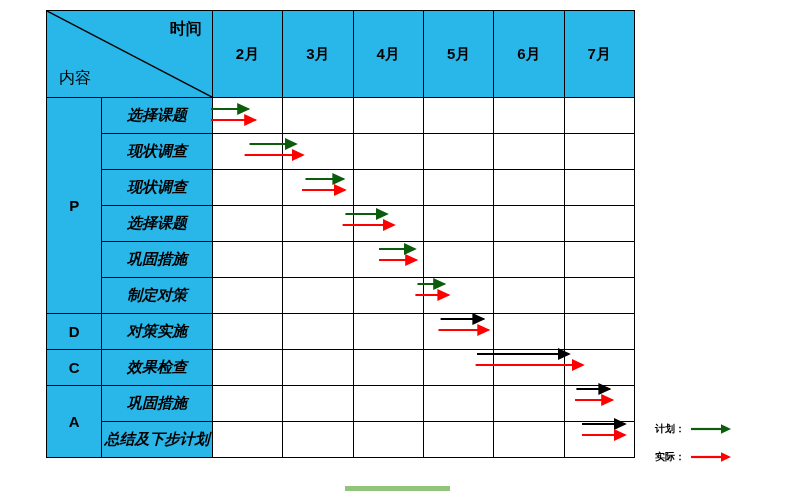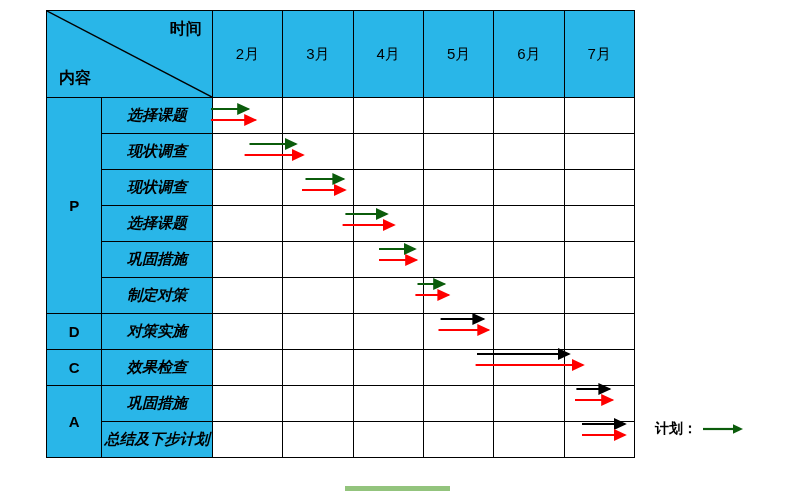"2月" .month-head { font-weight: normal -> bold }
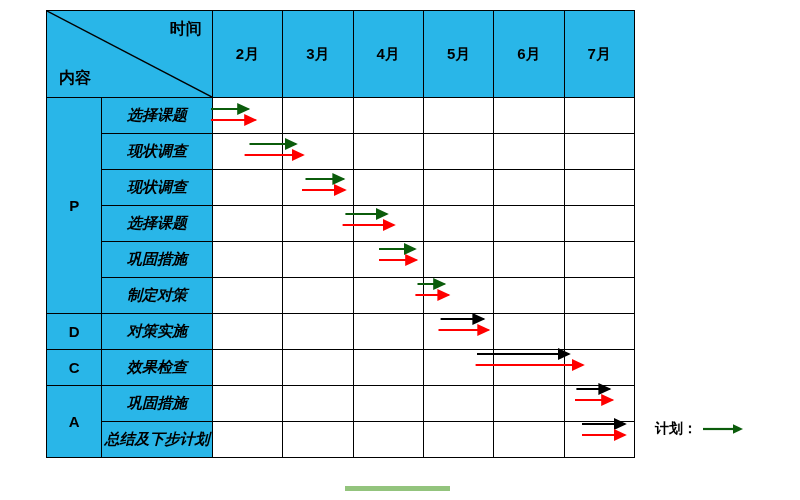"内容" .corner .lbl-content { font-weight: bold -> normal }
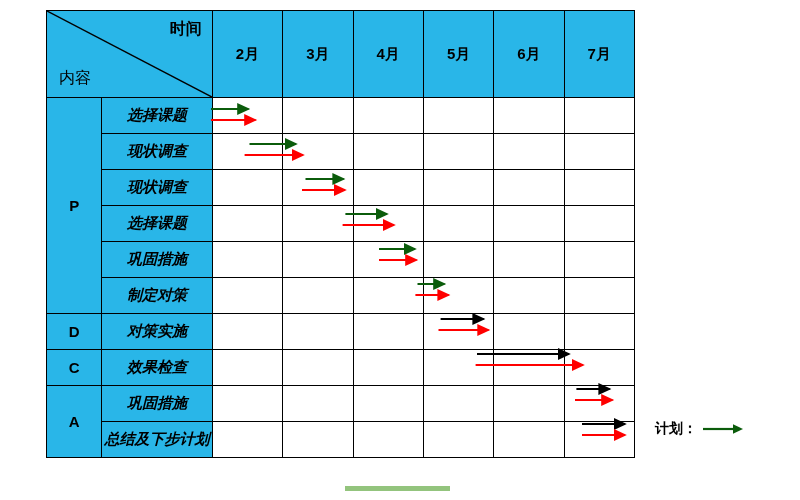"计划：" .legend-label { font-size: 14px -> 10px }
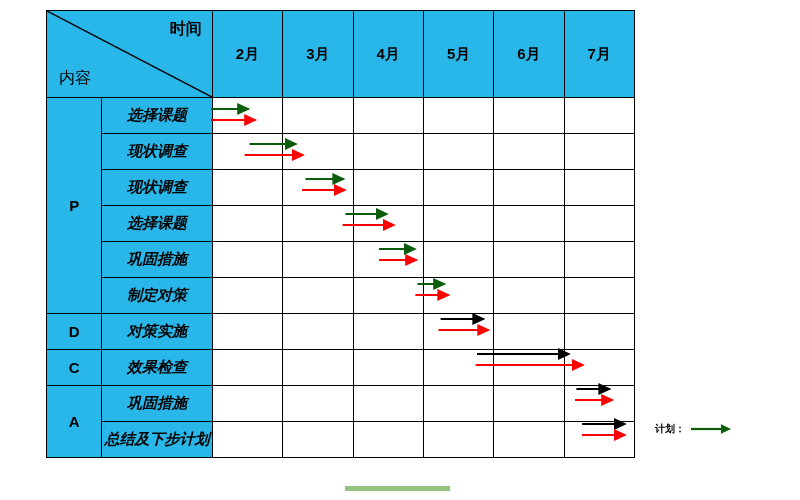"实际：" div.legend-row { html: none -> <div> <span>实际：</span> <svg> <line></line> <path></path> </svg> </div> }
